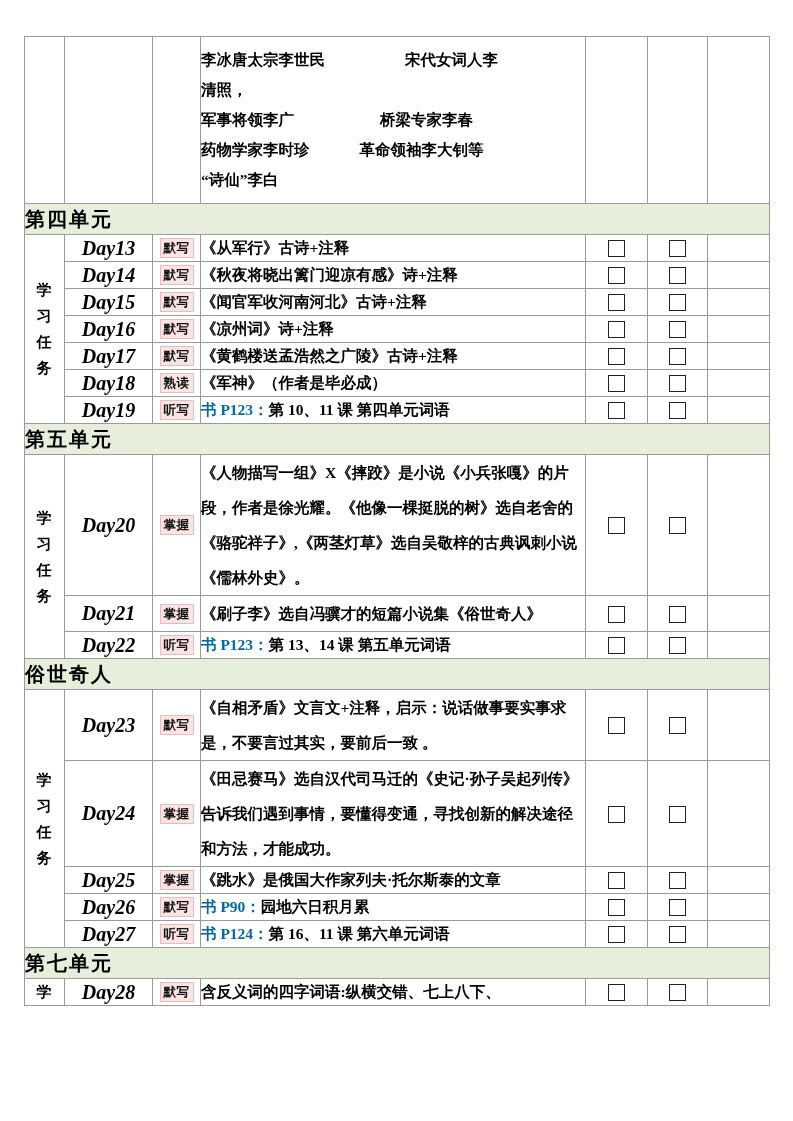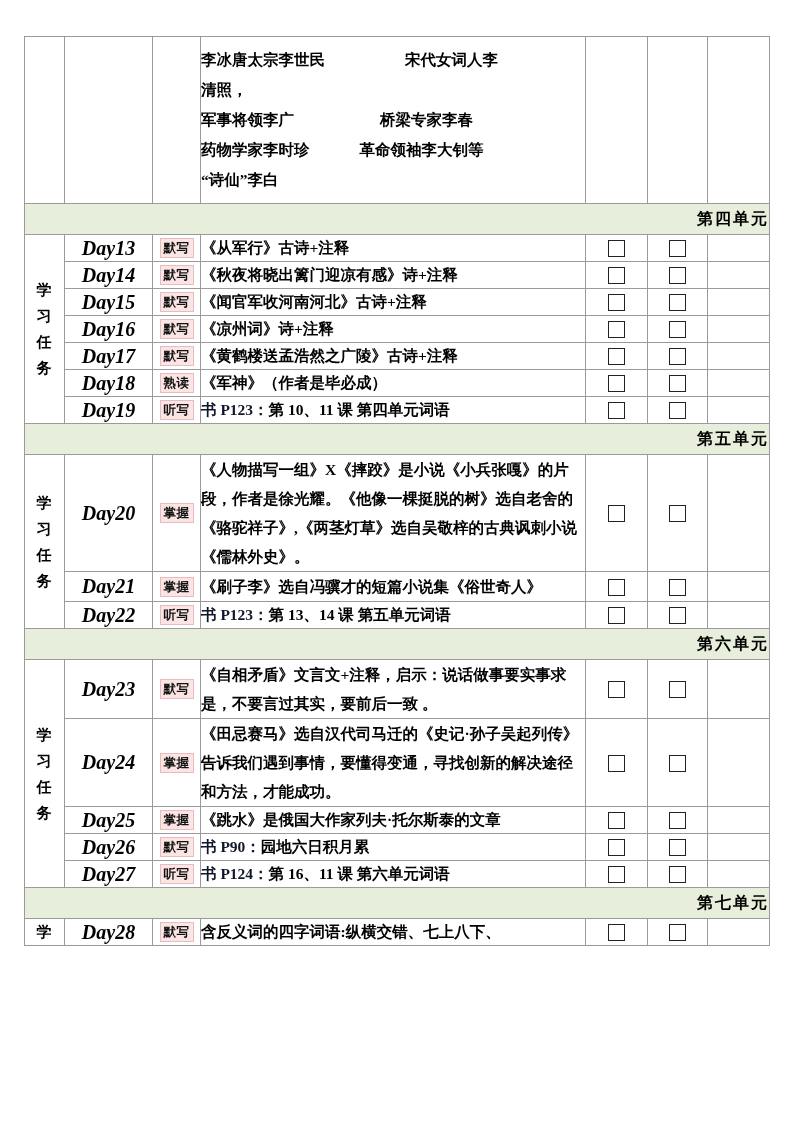"第四单元" .unit-row td { font-size: 16px -> 20px; text-align: right -> left }
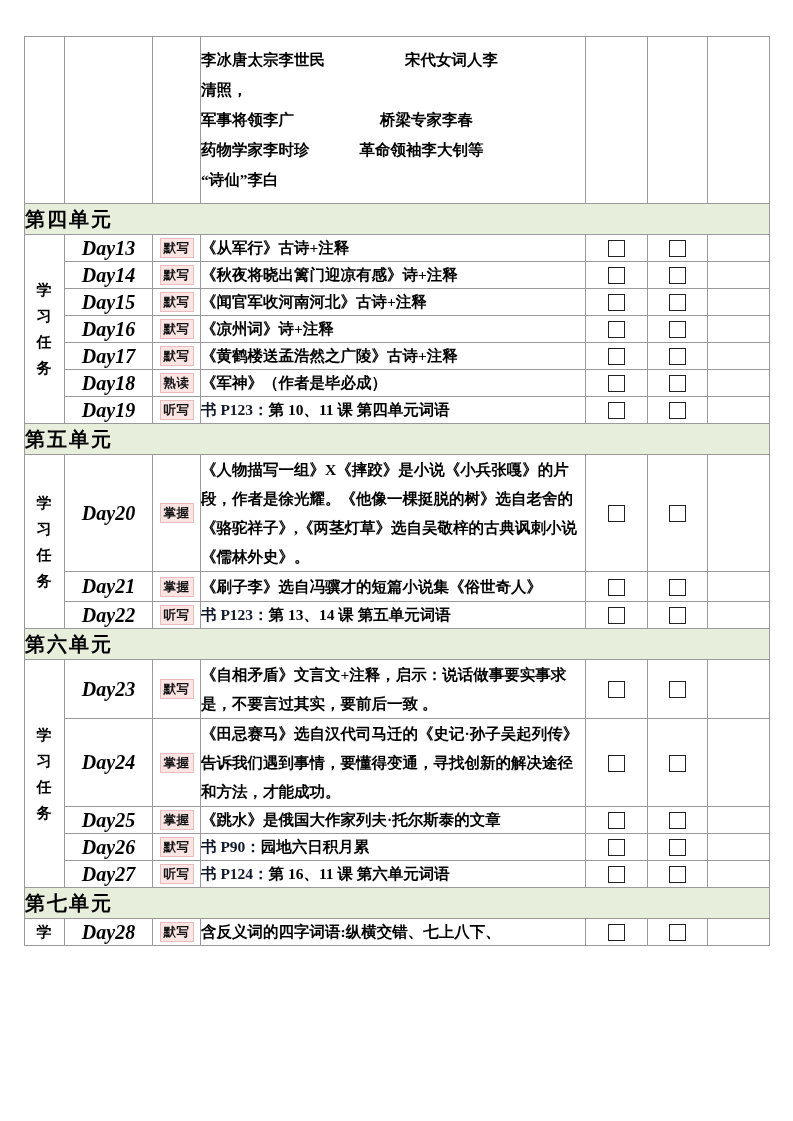"书 P123：" .book-ref { color: #0f172a -> #0369a1 }
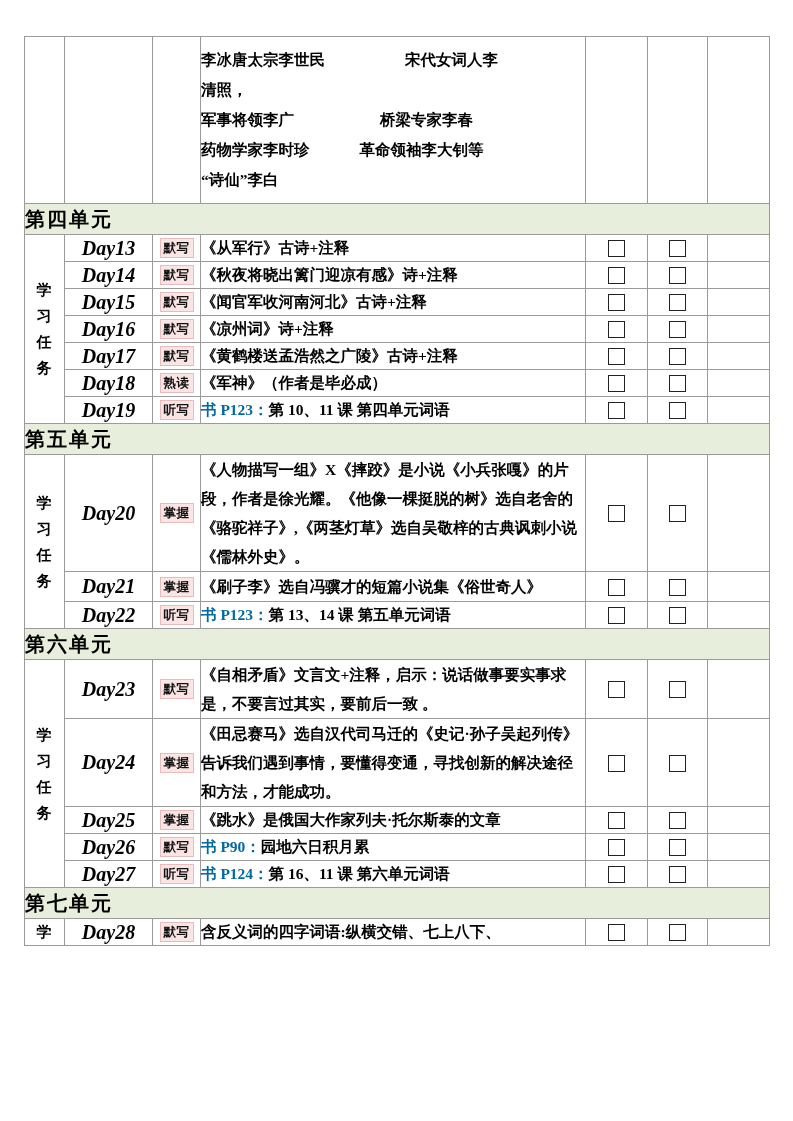"《人物描写一组》X《摔跤》是小说《小兵张嘎》的片段，作者是徐光耀。《他像一棵挺脱" .content-cell.loose { line-height: 29px -> 35px }
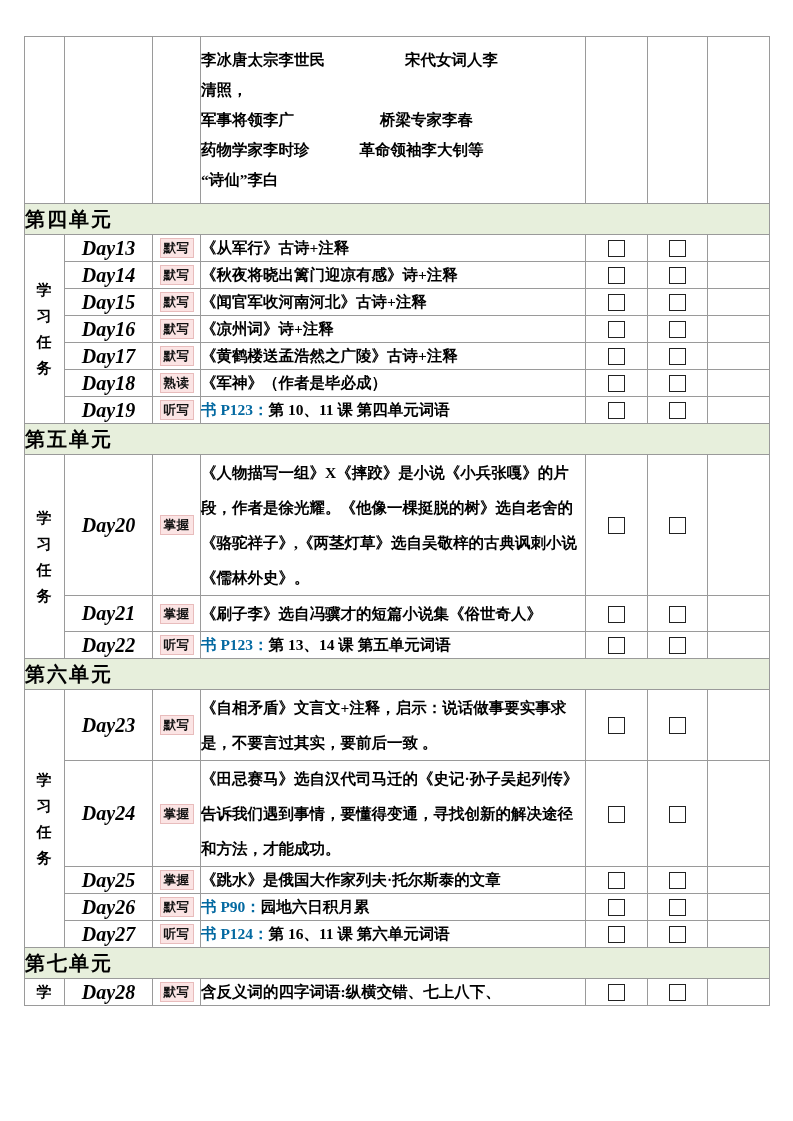"第六单元" td { text: 第六单元 -> 俗世奇人 }
